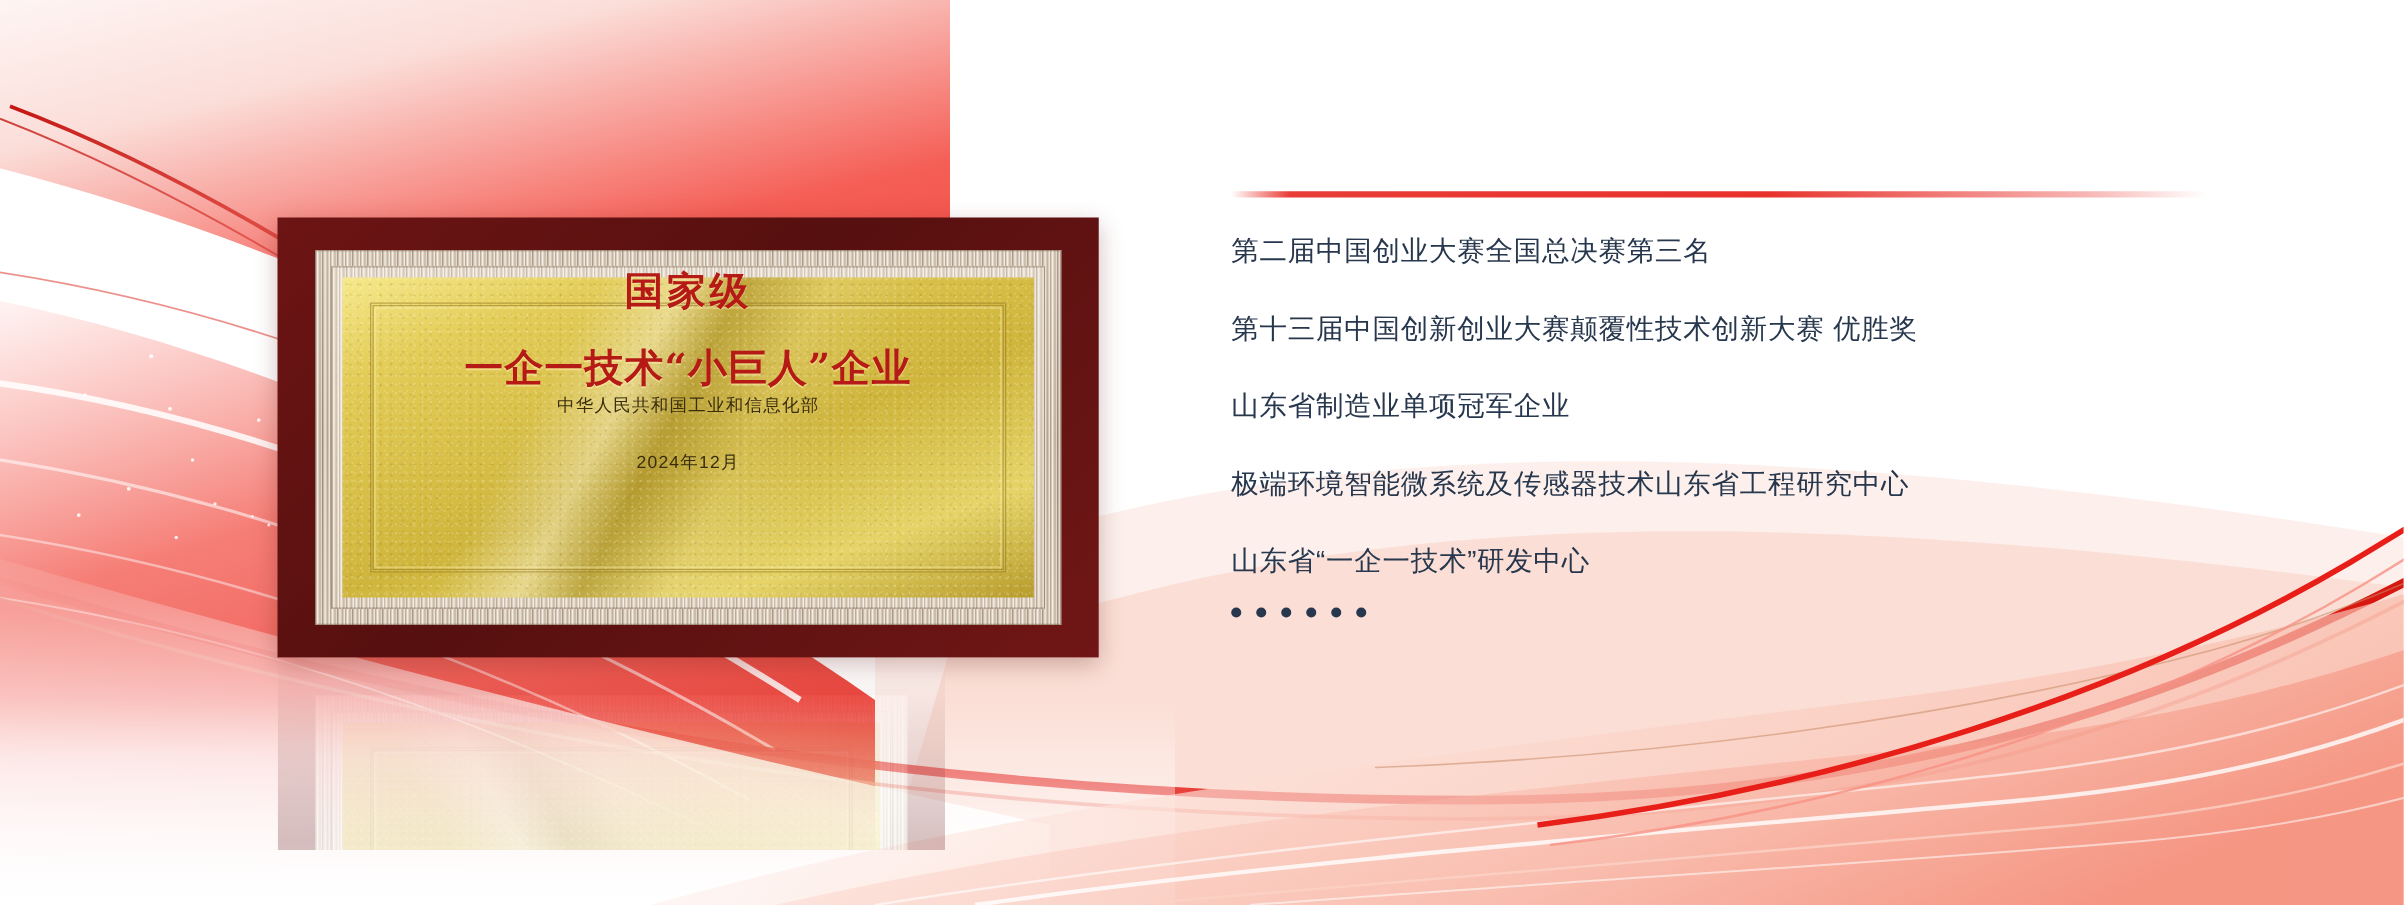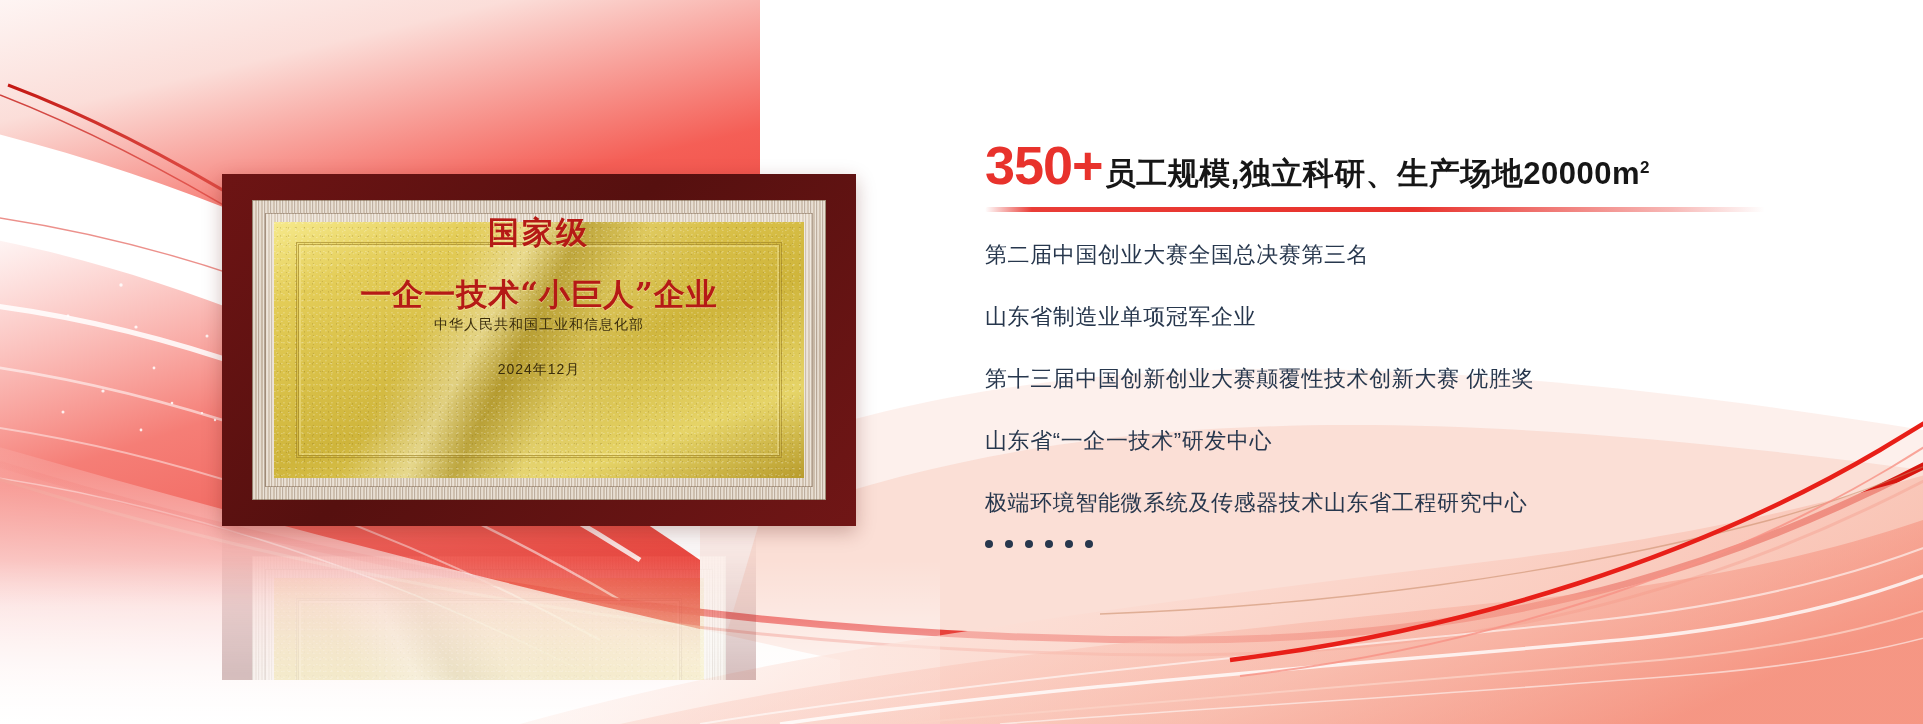"350+" div.headline { html: <div> <span>350+</span> <span><span>员工规模,独立科研、生产场地20000m</span><sup>2</sup></span> </div> -> none }
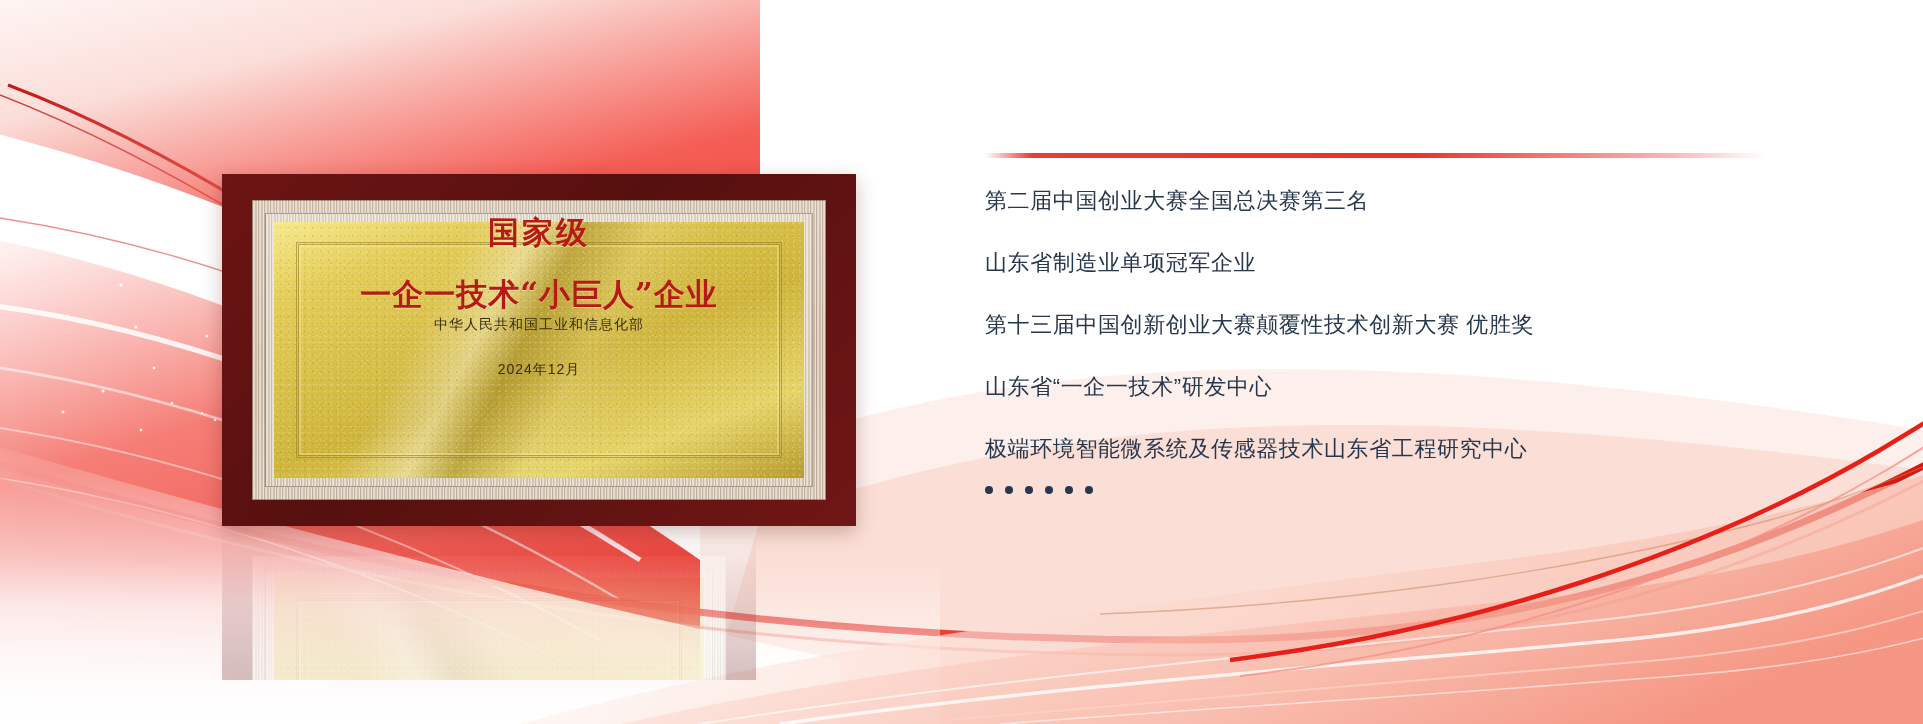"国家级" .plaque-wrap { padding-left: none -> 23px }
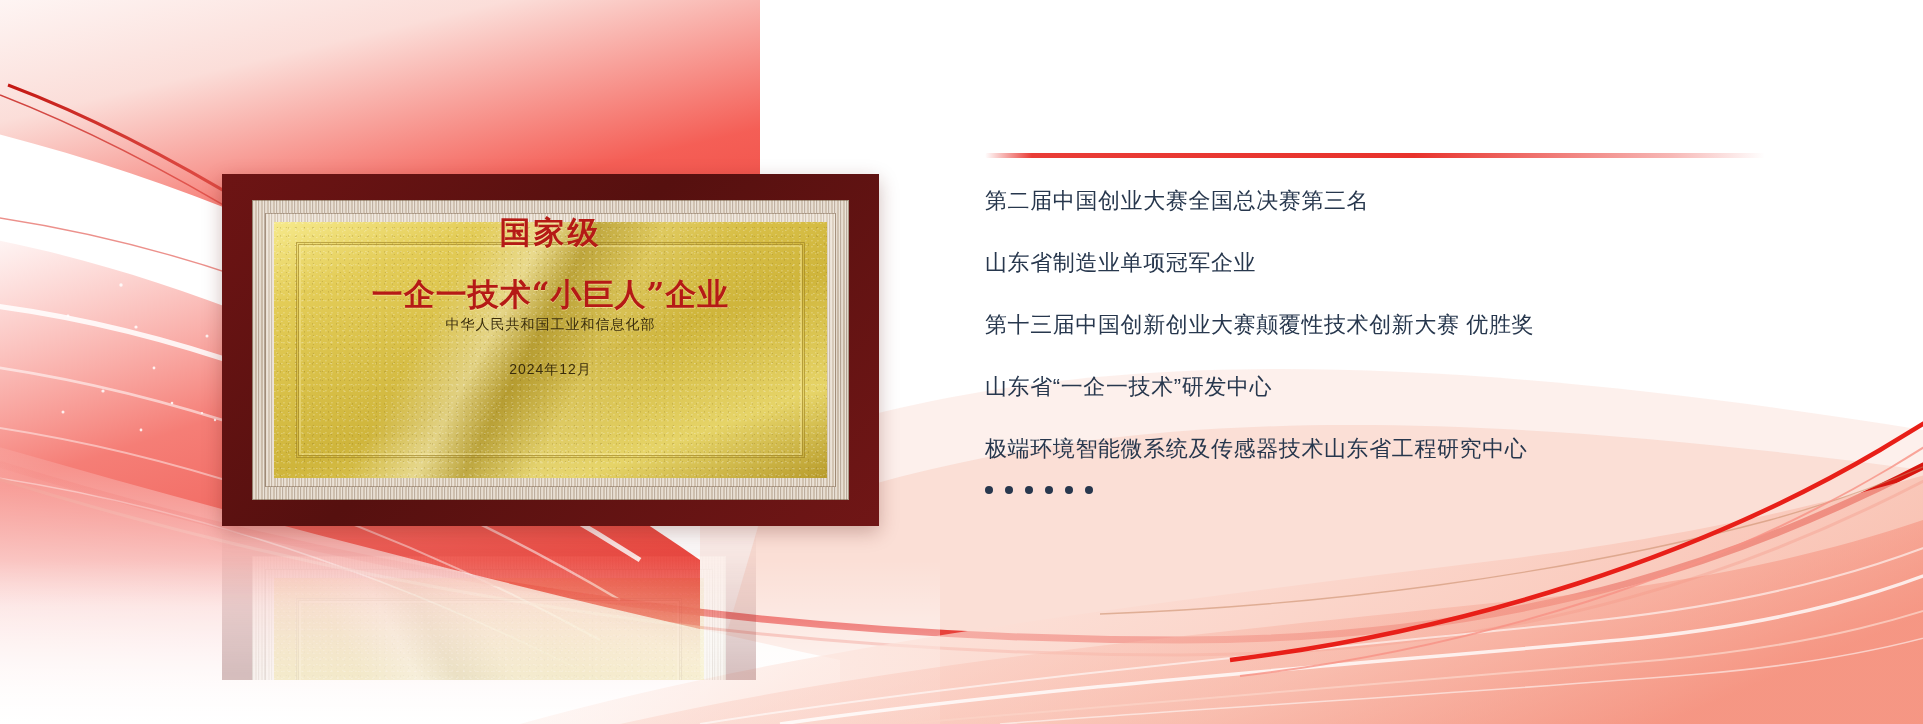"山东省制造业单项冠军企业" div.award-item { order: before "第十三届中国创新创业大赛颠覆性技术创新大赛 优胜奖" -> after "第十三届中国创新创业大赛颠覆性技术创新大赛 优胜奖" }
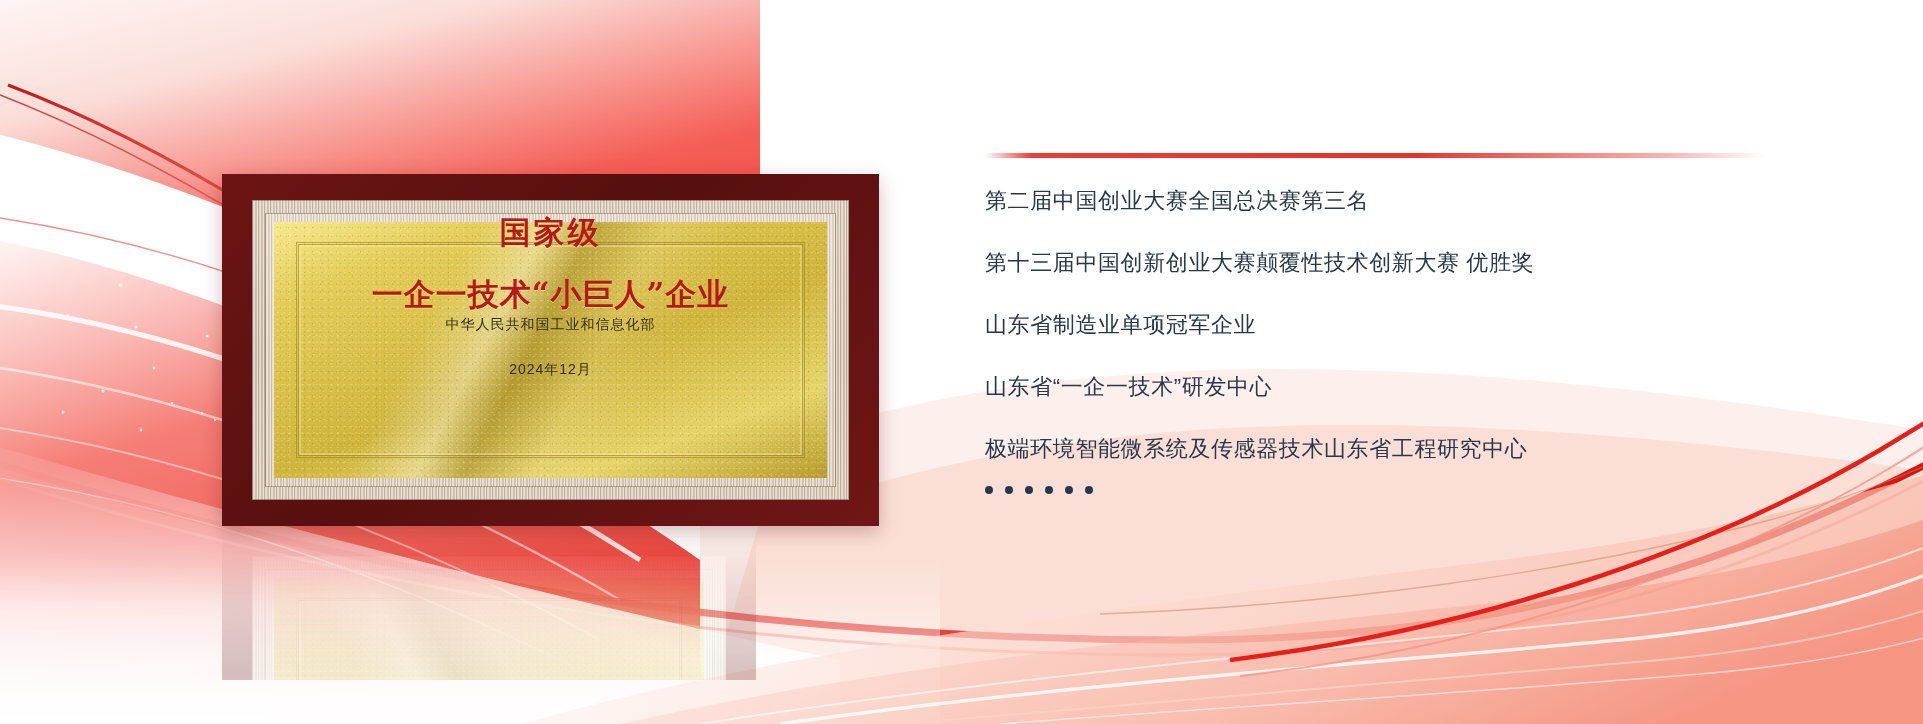"山东省“一企一技术”研发中心" div.award-item { order: before "极端环境智能微系统及传感器技术山东省工程研究中心" -> after "极端环境智能微系统及传感器技术山东省工程研究中心" }
